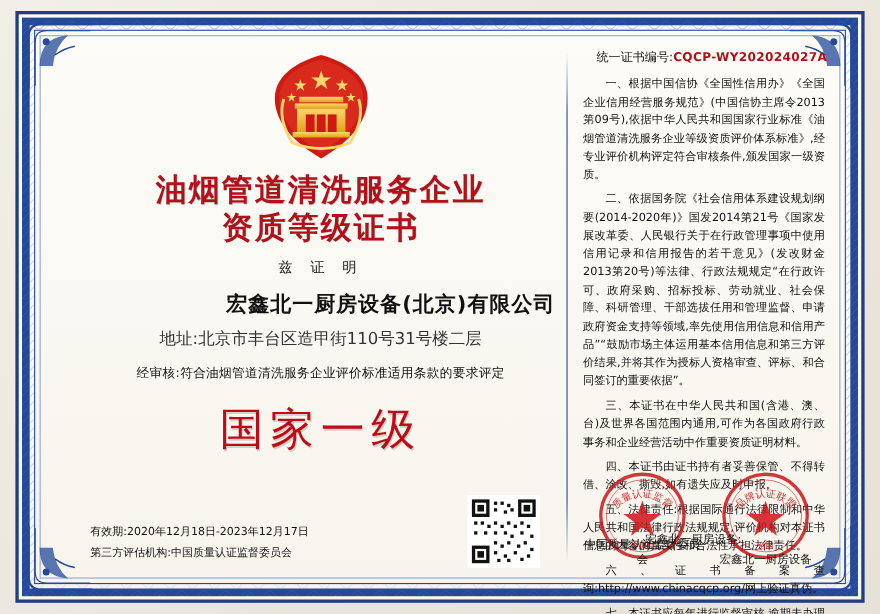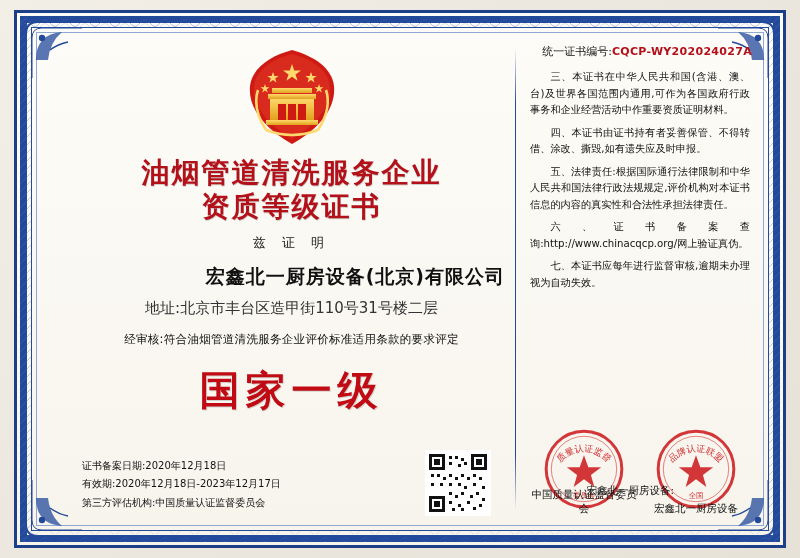"一、根据中国信协《全国性信用办》《全国企业信用经营服务规范》(中国信协主席令20" p { html: none -> <p>一、根据中国信协《全国性信用办》《全国企业信用经营服务规范》(中国信协主席令2013第09号),依据中华人民共和国国家行业标准《油烟管道清洗服务企业等级资质评价体系标准》,经专业评价机构评定符合审核条件,颁发国家一级资质。</p> }
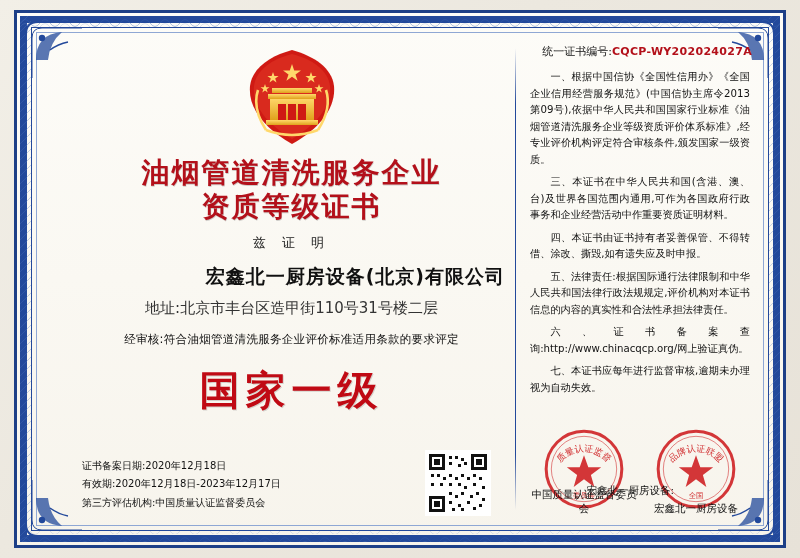"二、依据国务院《社会信用体系建设规划纲要(2014-2020年)》国发2014第" p { html: none -> <p>二、依据国务院《社会信用体系建设规划纲要(2014-2020年)》国发2014第21号《国家发展改革委、人民银行关于在行政管理事项中使用信用记录和信用报告的若干意见》(发改财金2013第20号)等法律、行政法规规定“在行政许可、政府采购、招标投标、劳动就业、社会保障、科研管理、干部选拔任用和管理监督、申请政府资金支持等领域,率先使用信用信息和信用产品”“鼓励市场主体运用基本信用信息和第三方评价结果,并将其作为授标人资格审查、评标、和合同签订的重要依据”。</p> }
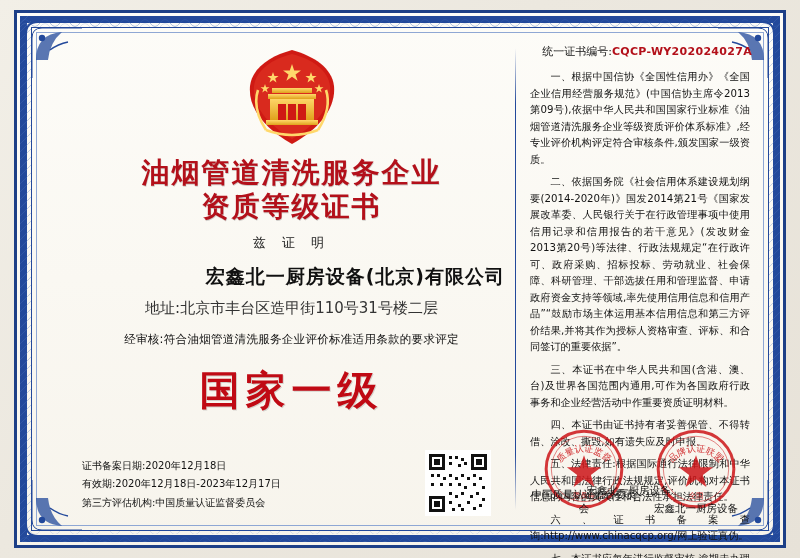"国家一级" .grade { font-weight: bold -> normal }
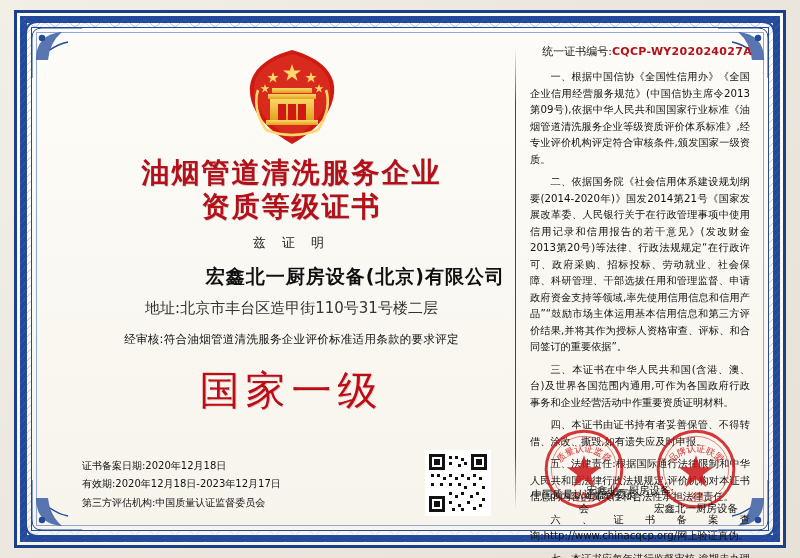"证书备案日期:2020年12月18日" div { html: <div>证书备案日期:2020年12月18日</div> -> none }
